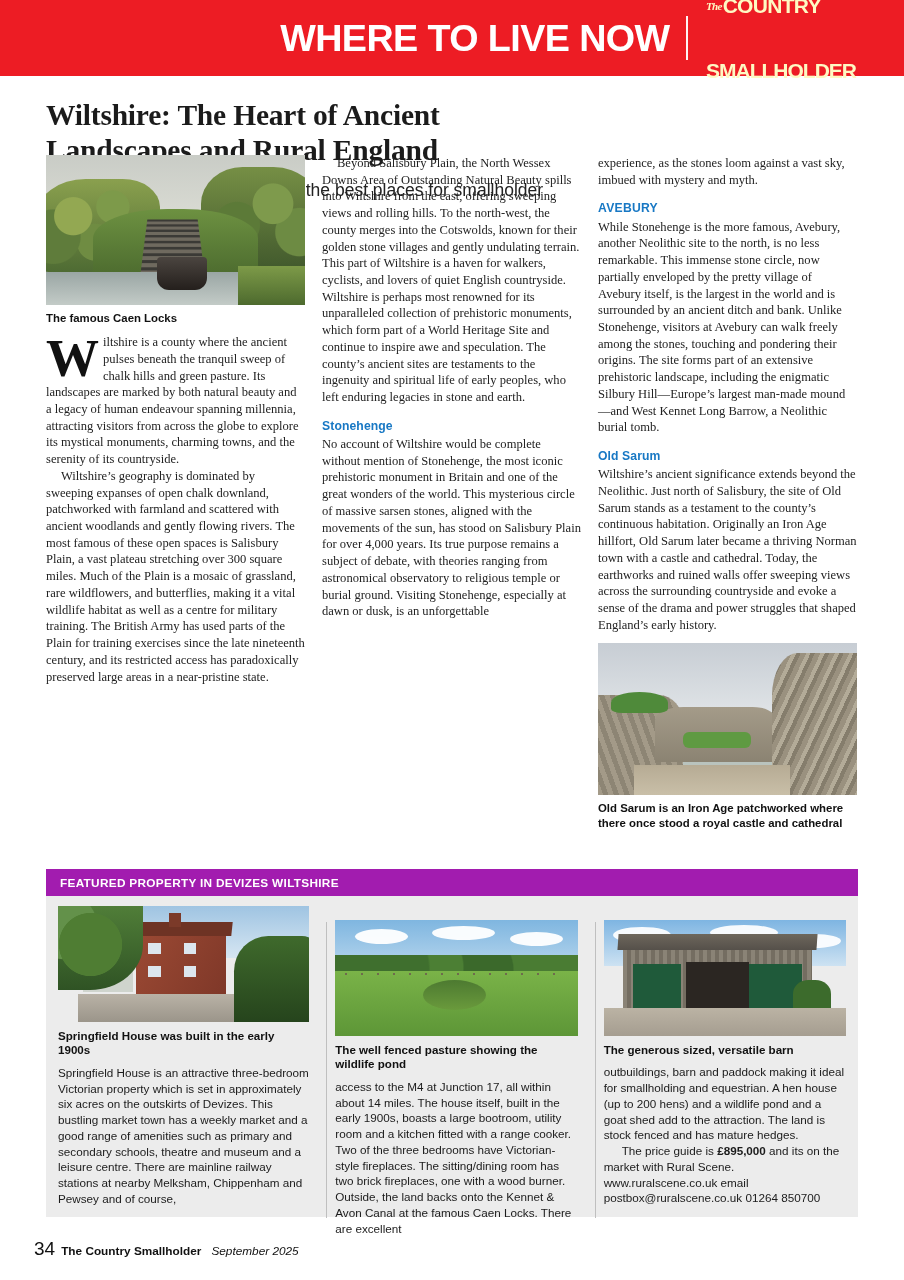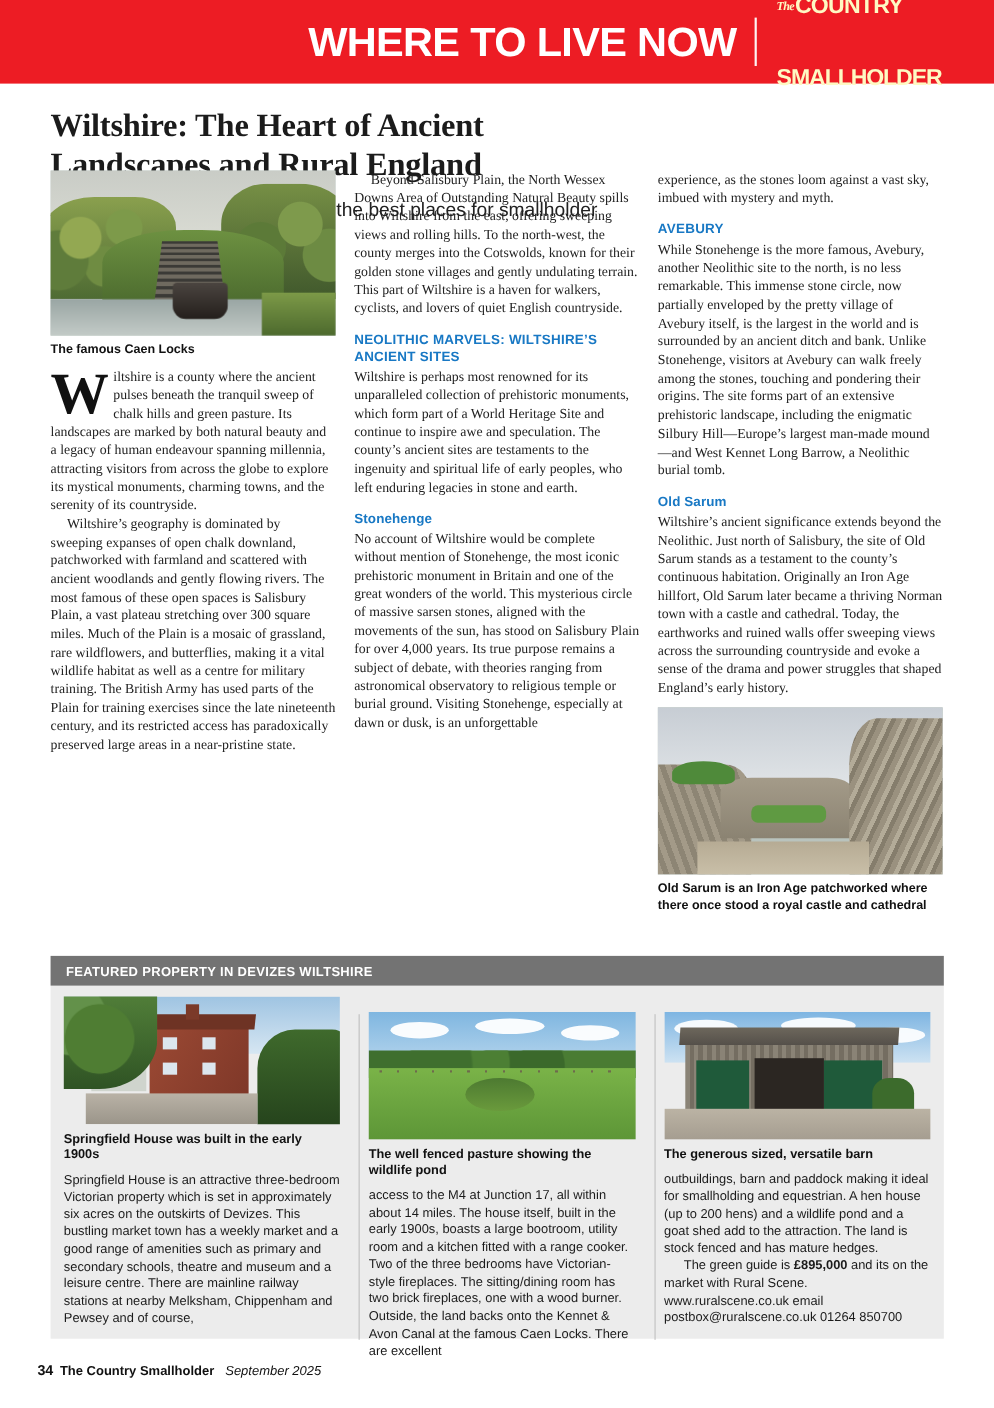"NEOLITHIC MARVELS: WILTSHIRE’S ANCIENT" div.subsec { html: <div>NEOLITHIC MARVELS: WILTSHIRE’S ANCIENT SITES</div> -> none }
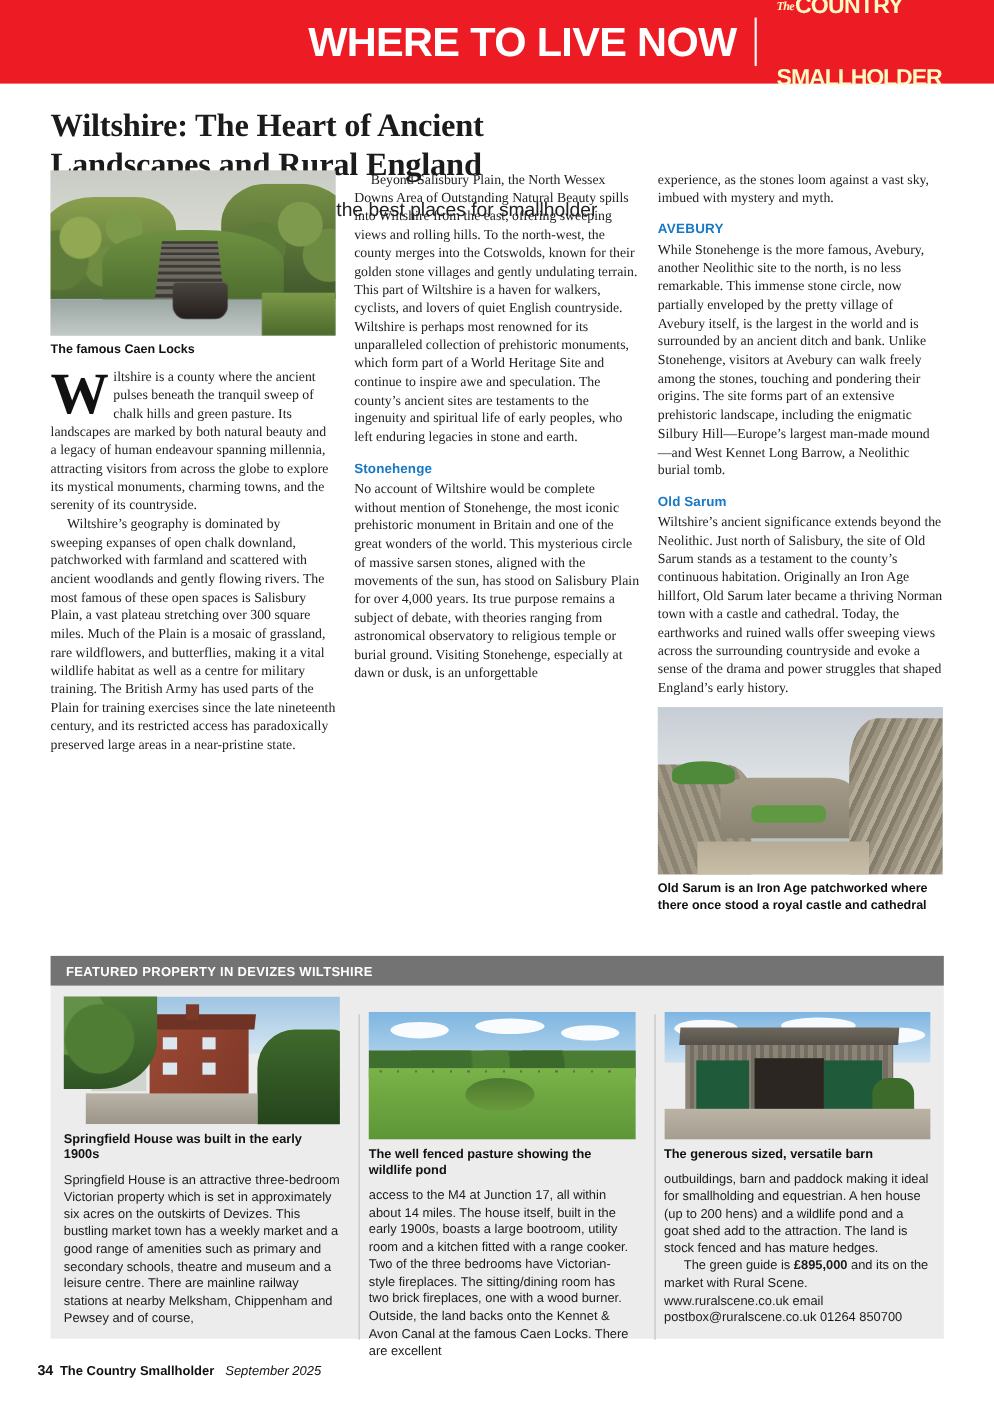"FEATURED PROPERTY IN DEVIZES WILTSHIRE" .featured-bar { background: #737373 -> #a21caf }
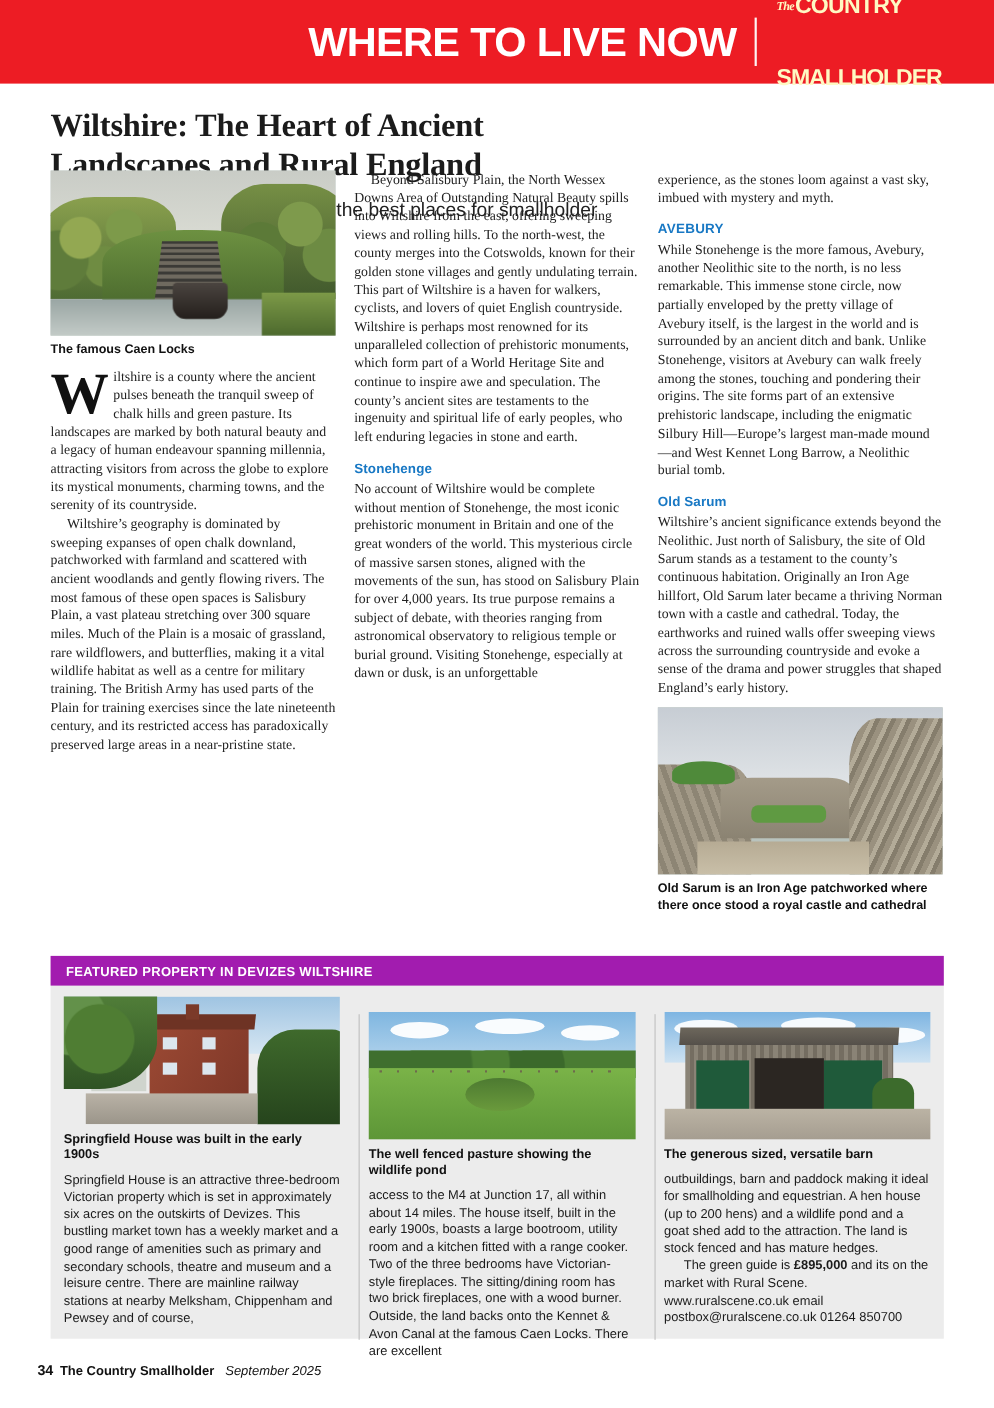"The green guide is" span { text: green -> price }
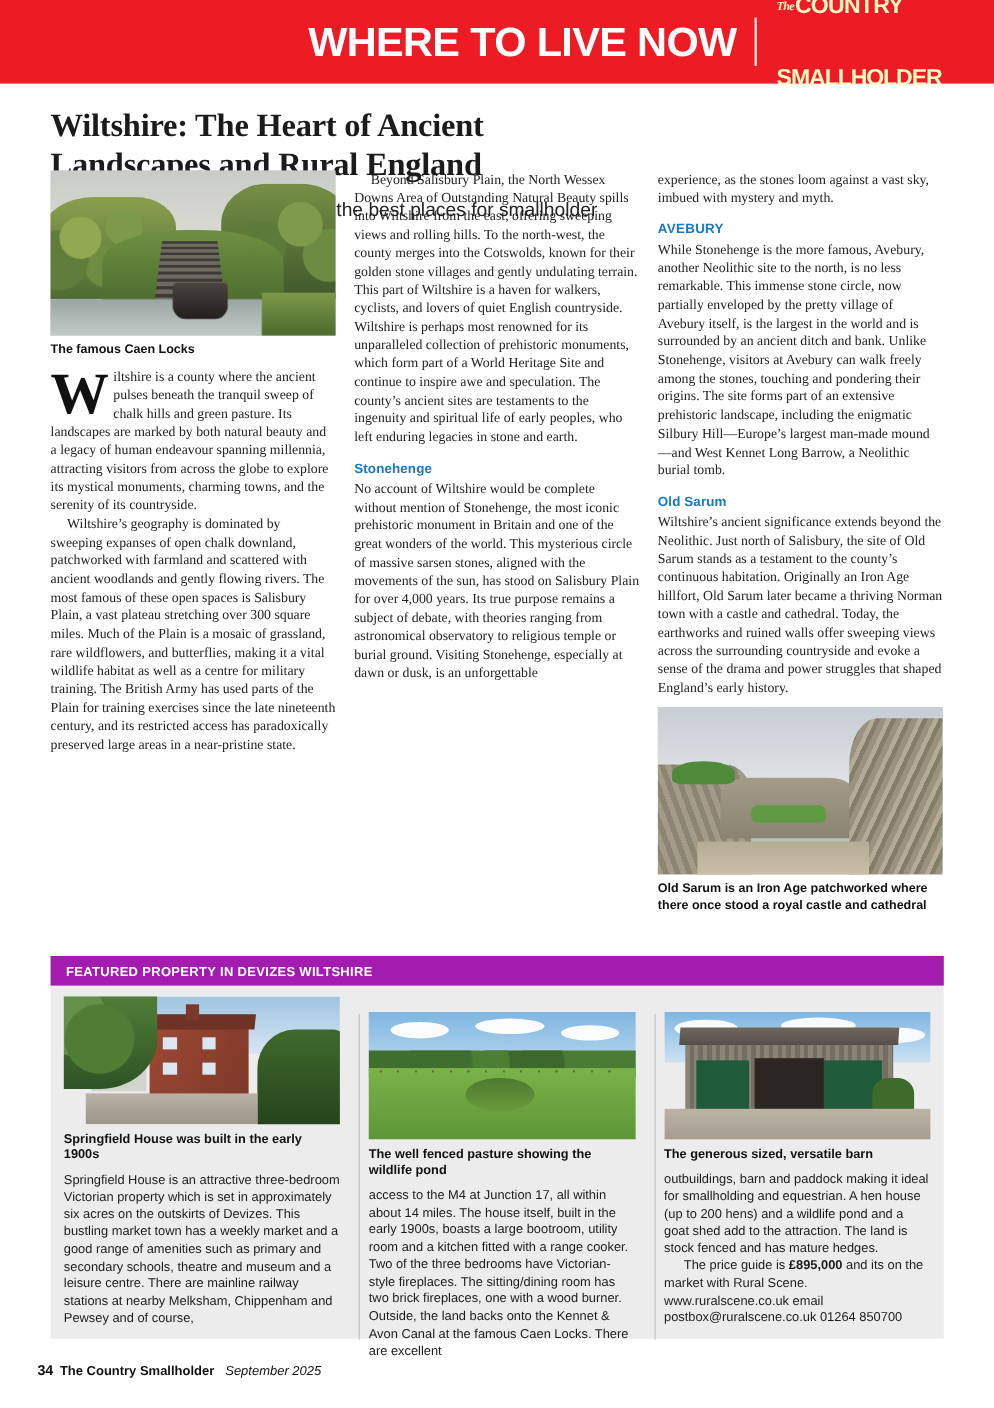"34" .f-pagenum { font-size: 13px -> 19px; font-weight: bold -> normal }
